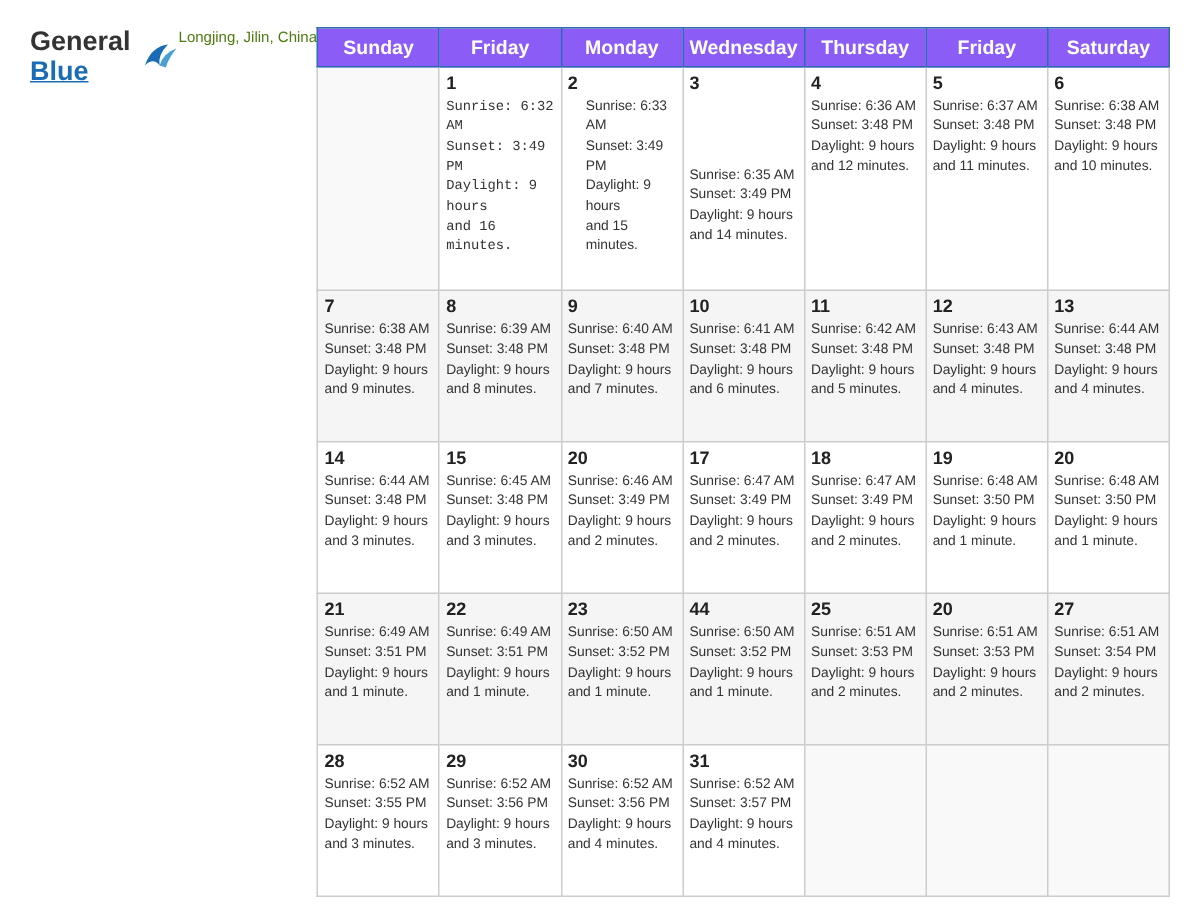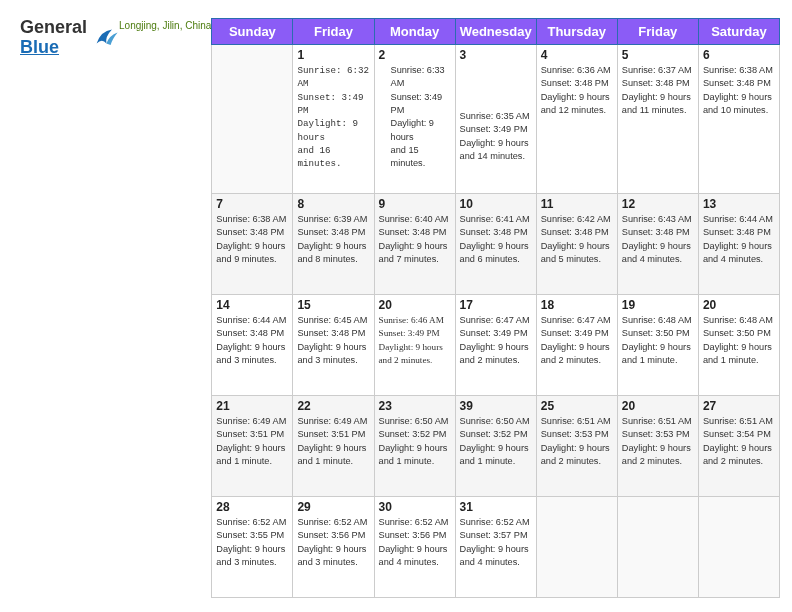"Sunrise: 6:46 AM" div.day-info { font-family: Liberation Serif, serif -> none }
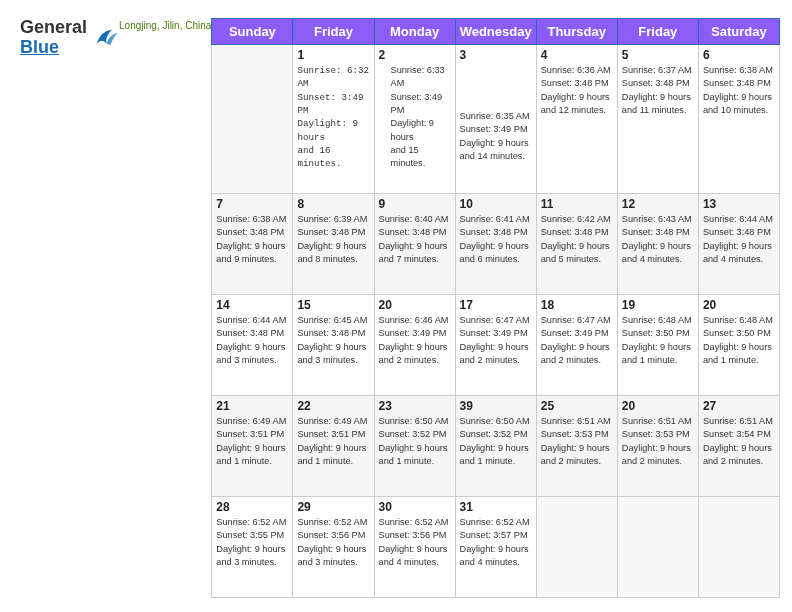"39" span.day-num { text: 39 -> 44 }
